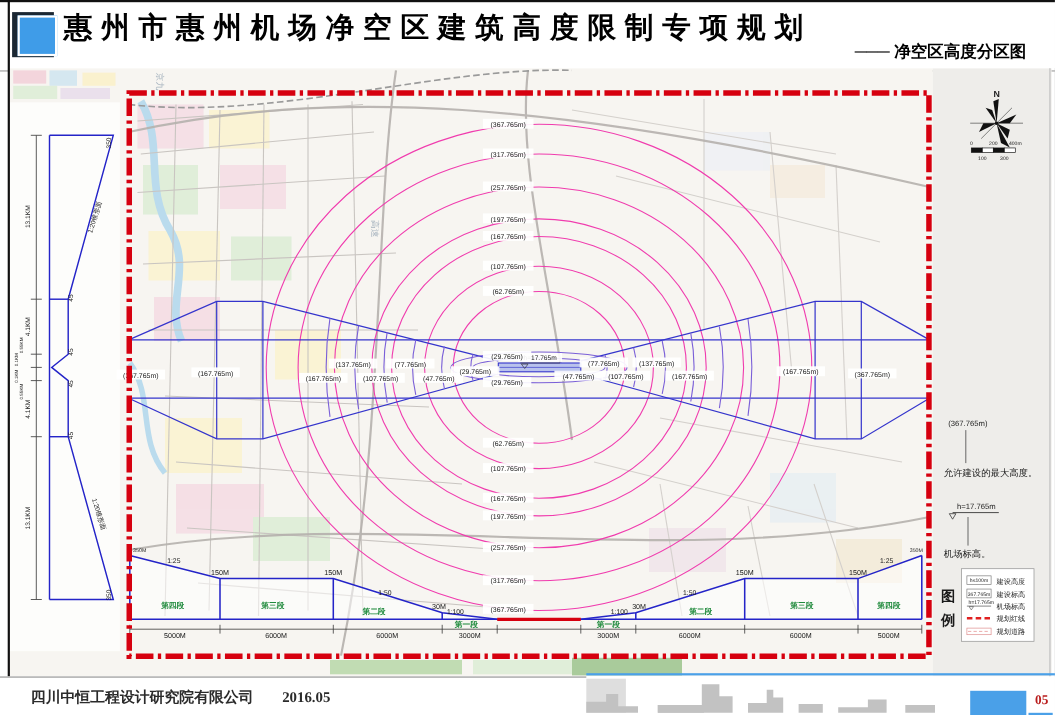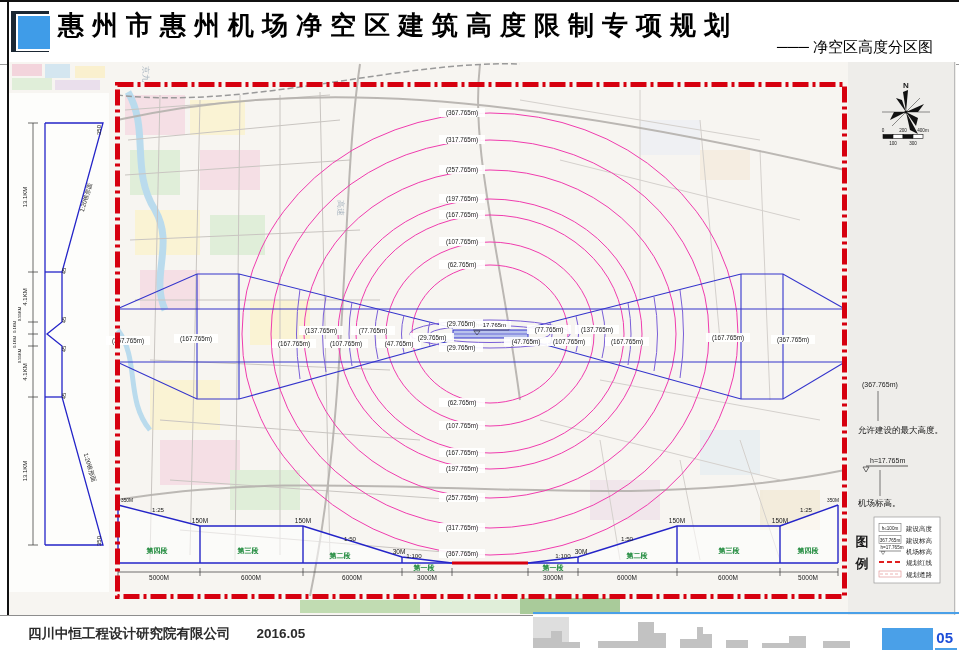"─── 净空区高度分区图" .subtitle { font-weight: normal -> bold }
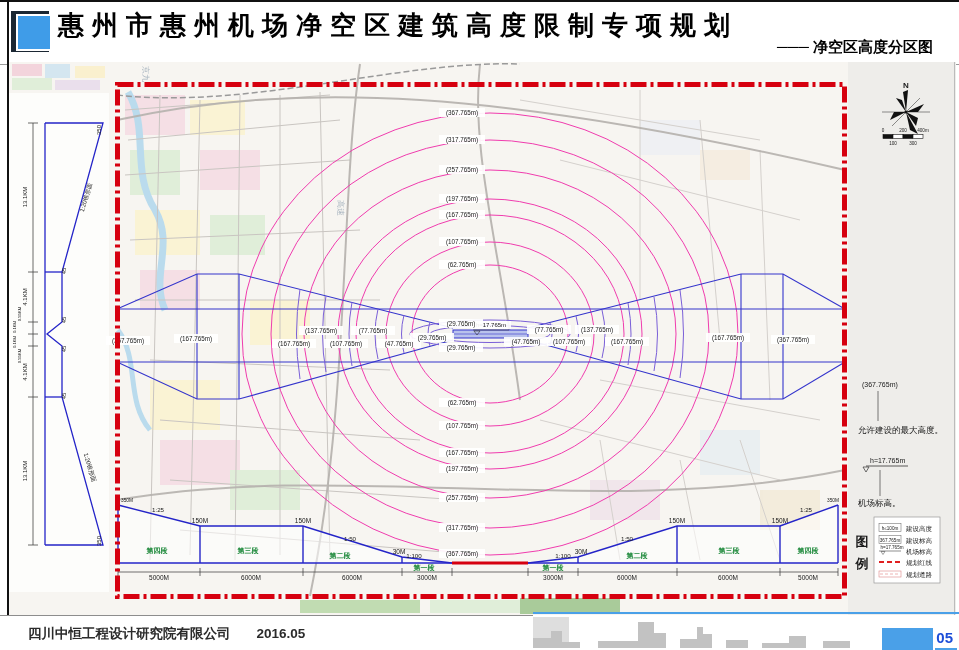"四川中恒工程设计研究院有限公司 2016.05" .bottombar { font-family: none -> Liberation Serif, serif }
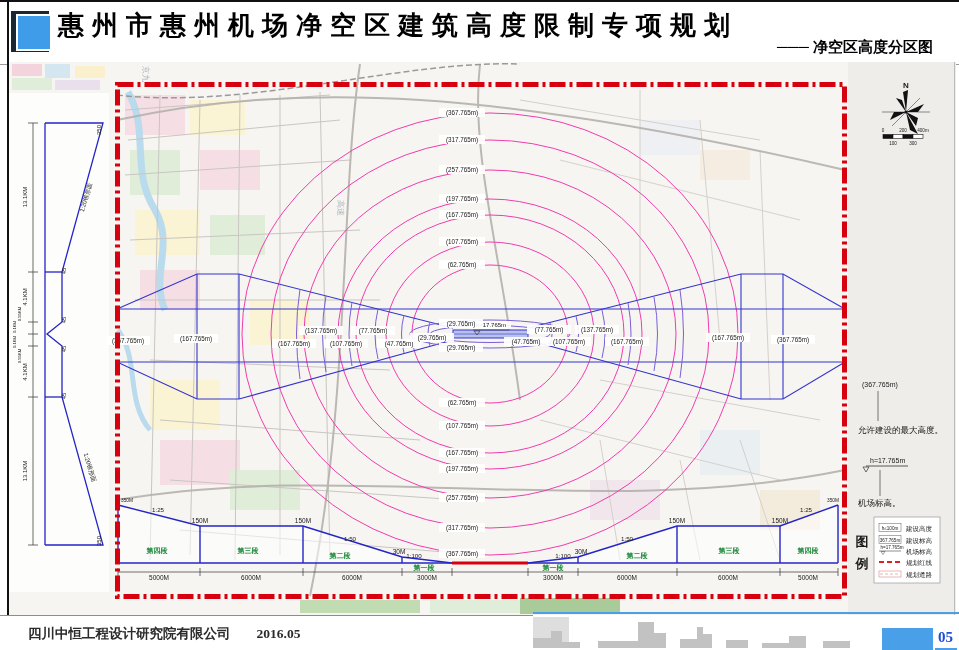"05" .page-num { color: #1d4ed8 -> #b91c1c; font-size: 15px -> 12px }
